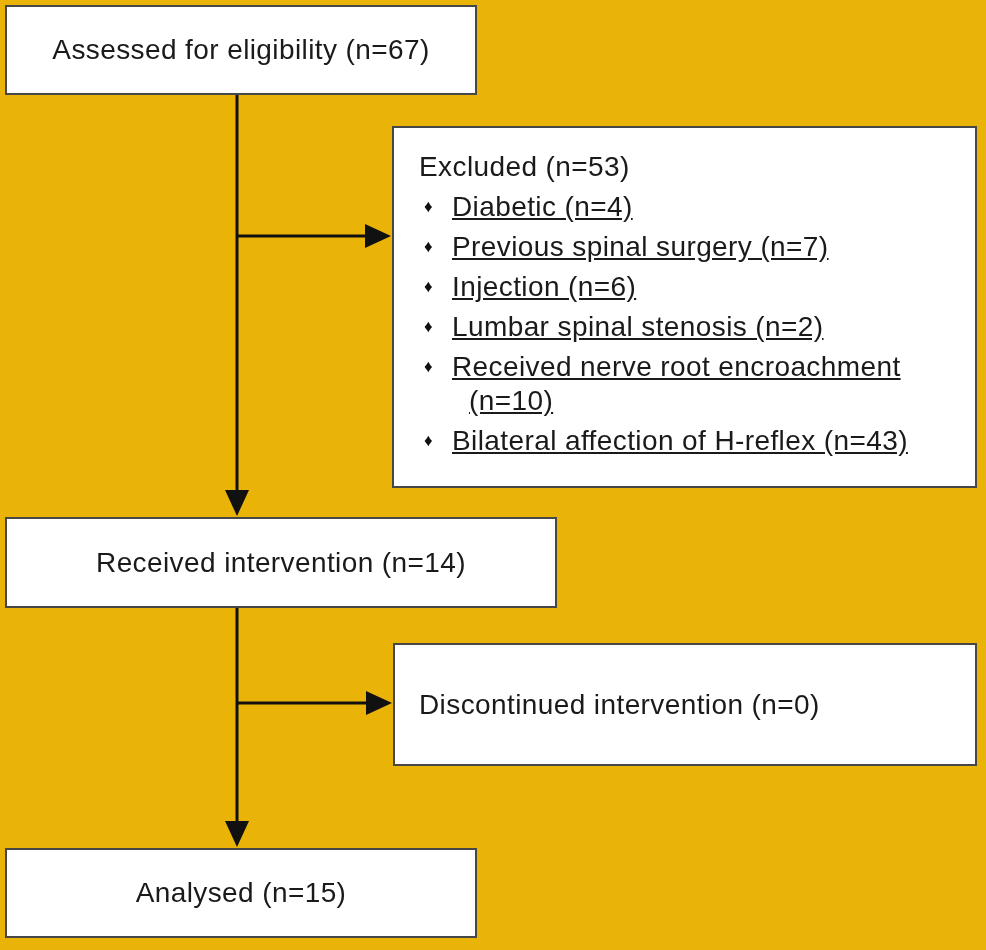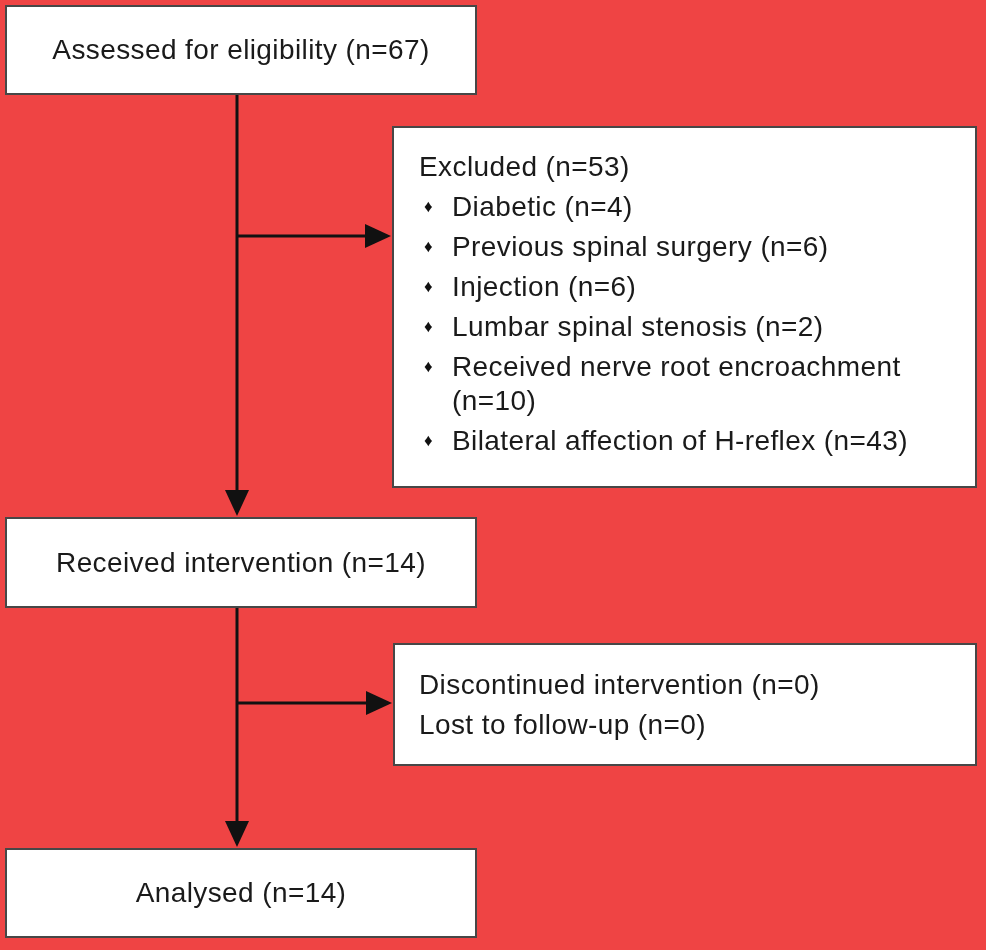"Assessed for eligibility (n=67)" .canvas { background: #ef4444 -> #eab308 }
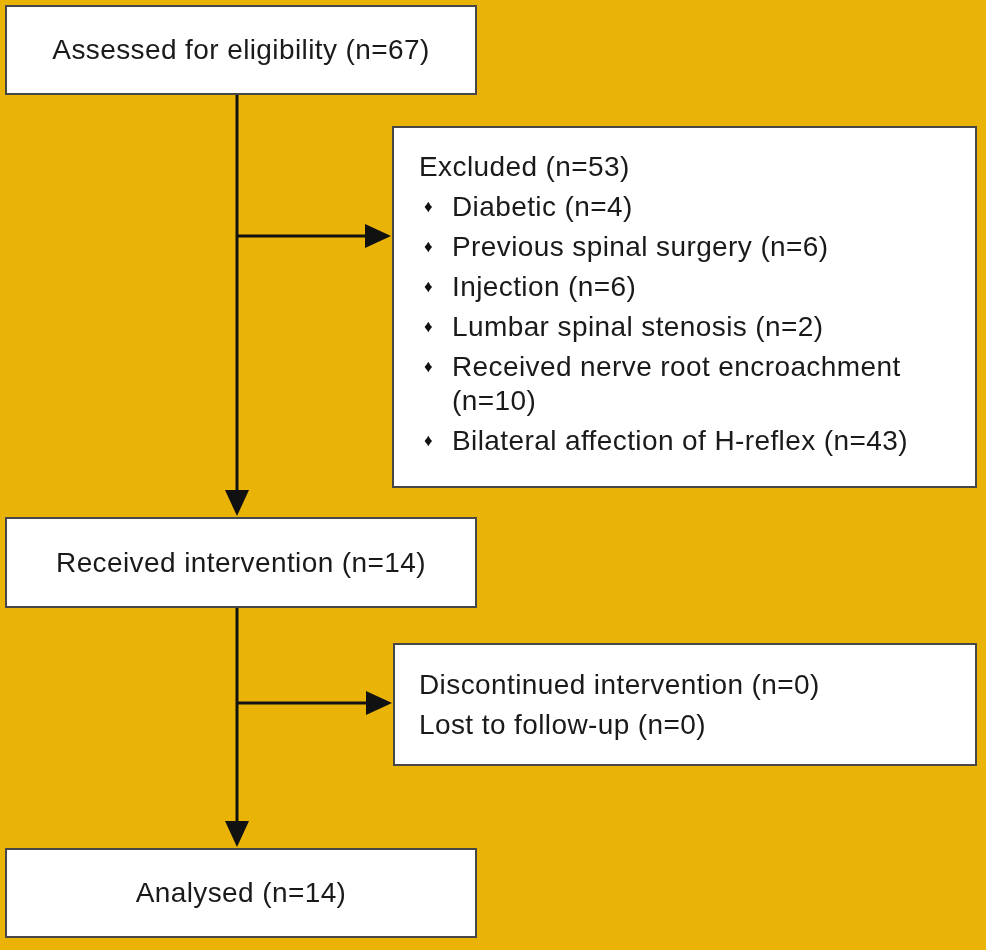"Diabetic (n=4)" .li-content { text-decoration: none -> underline }
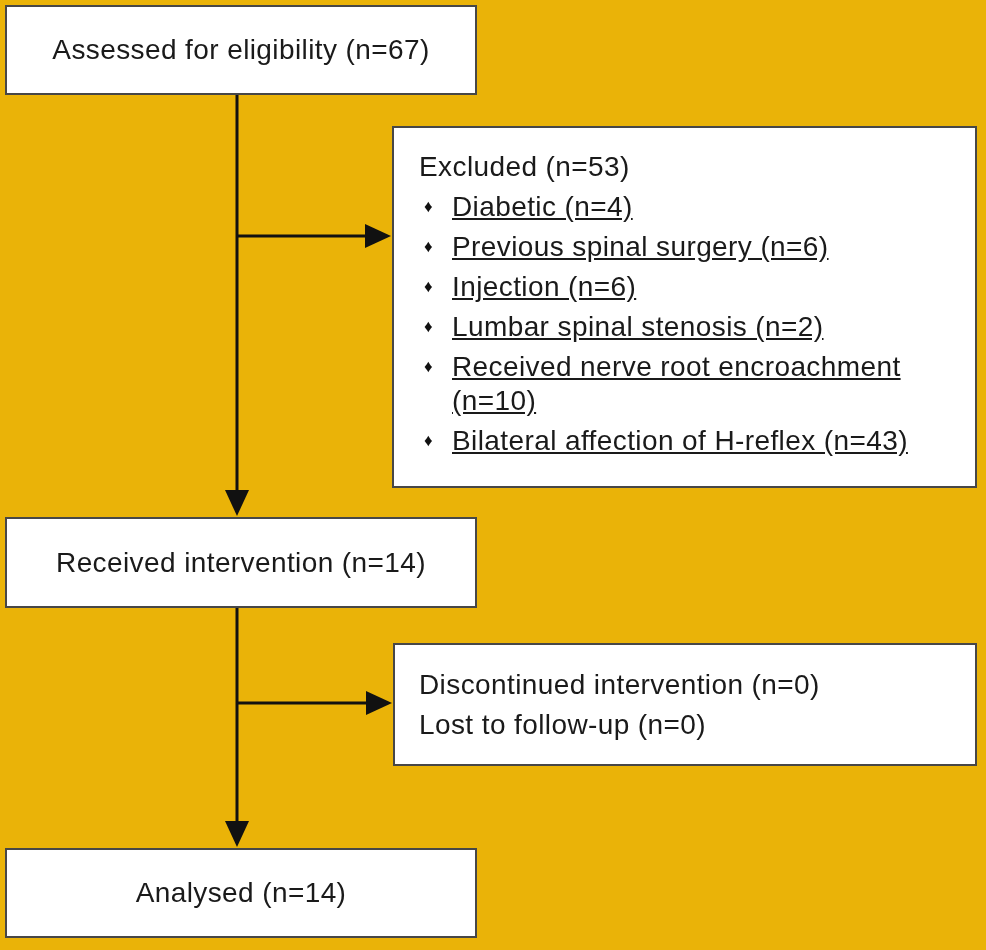"Previous spinal surgery (n=6)" span.li-content { text: 6 -> 7 }
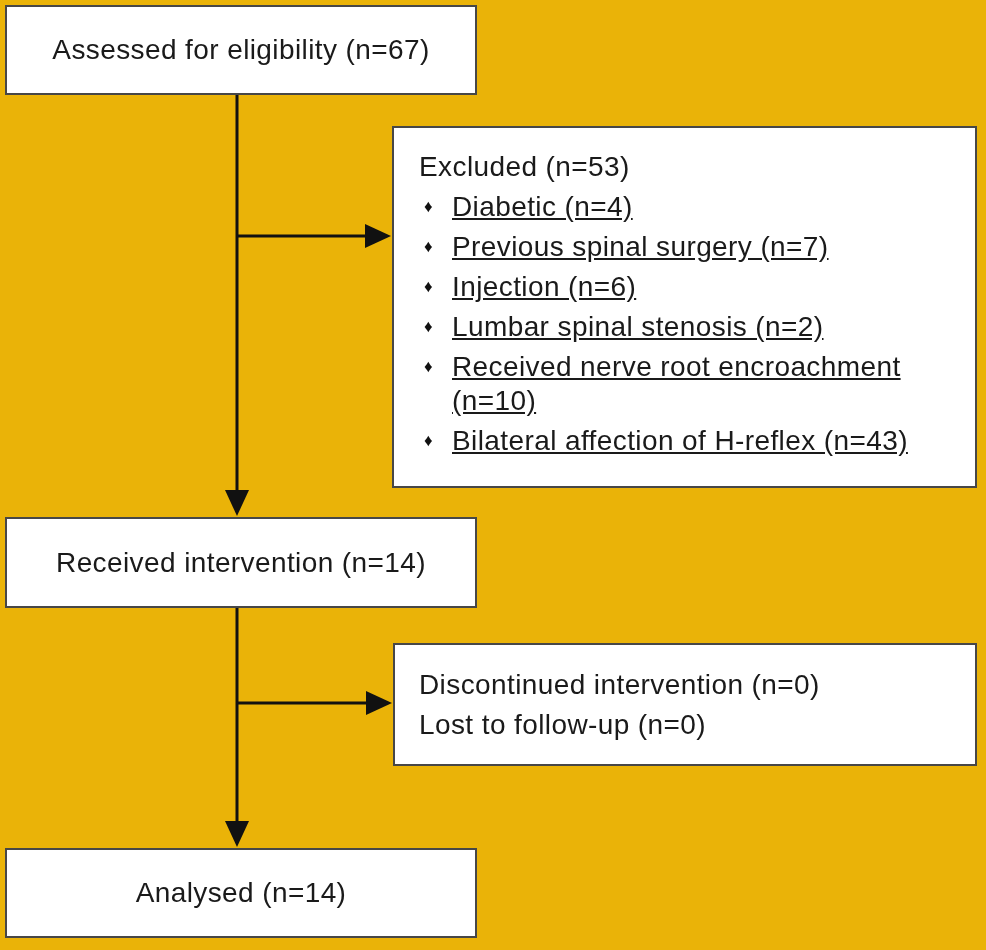"(n=10)" .li-line2 { margin-left: none -> 17px }
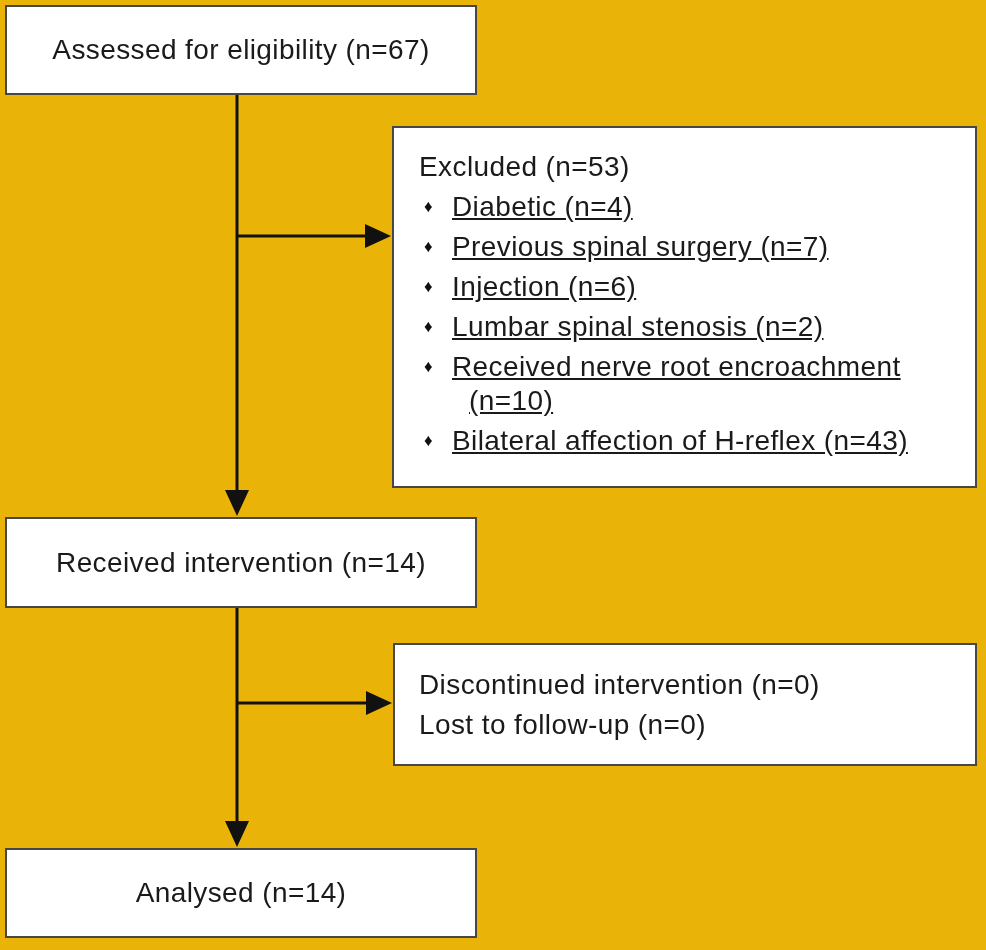"Received intervention (n=14)" .box-received { width: 472px -> 552px }
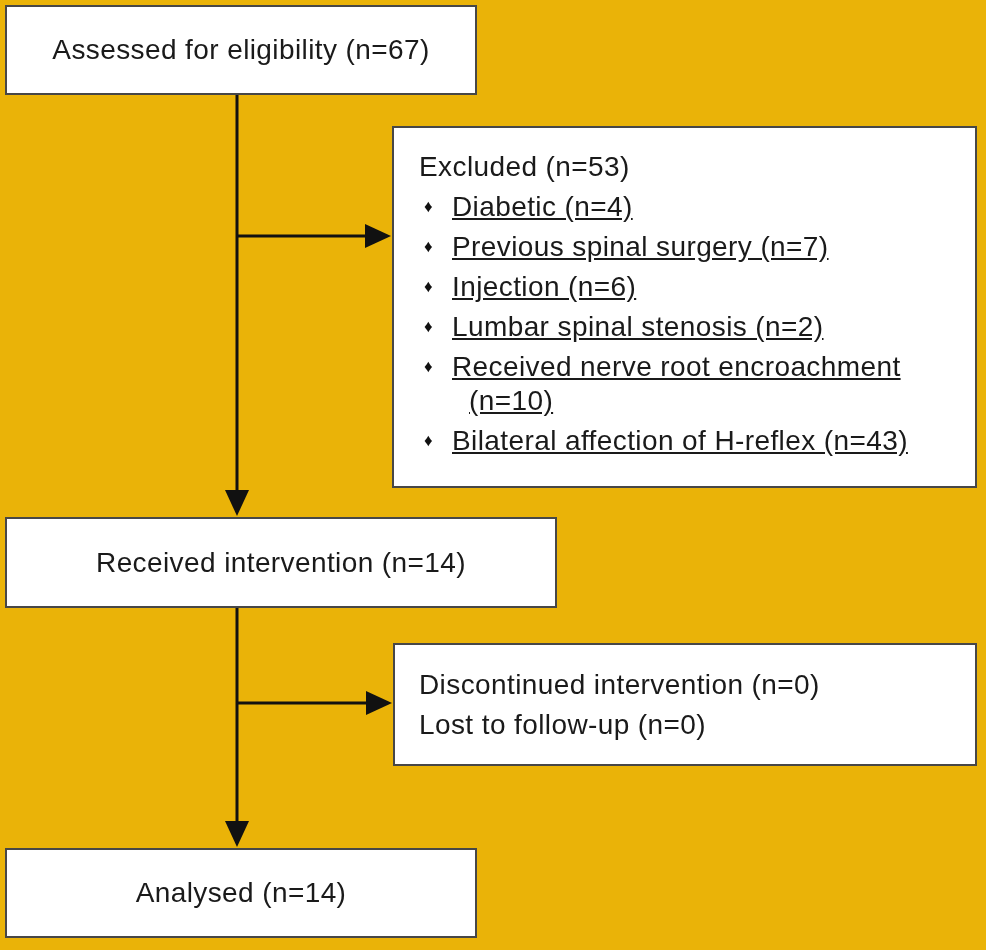"Lost to follow-up (n=0)" div.disc-line { html: <div>Lost to follow-up (n=0)</div> -> none }
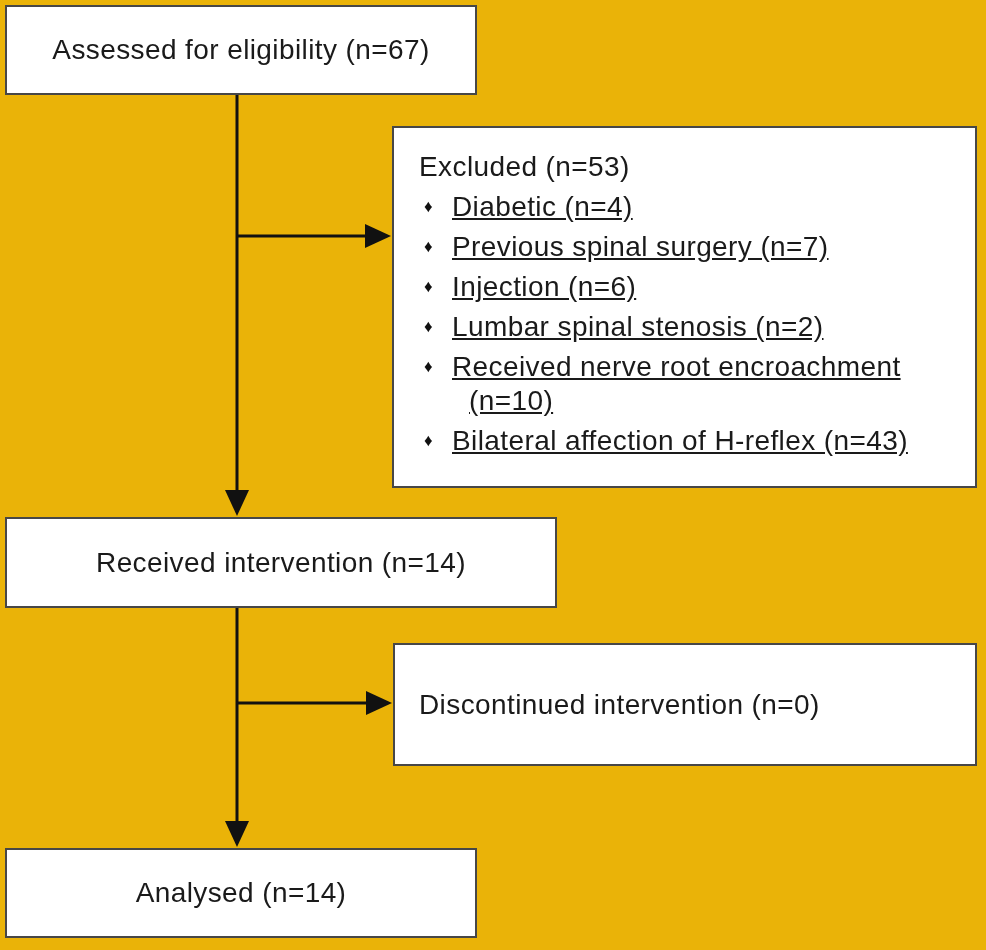"Analysed (n=14)" span { text: 14 -> 15 }
